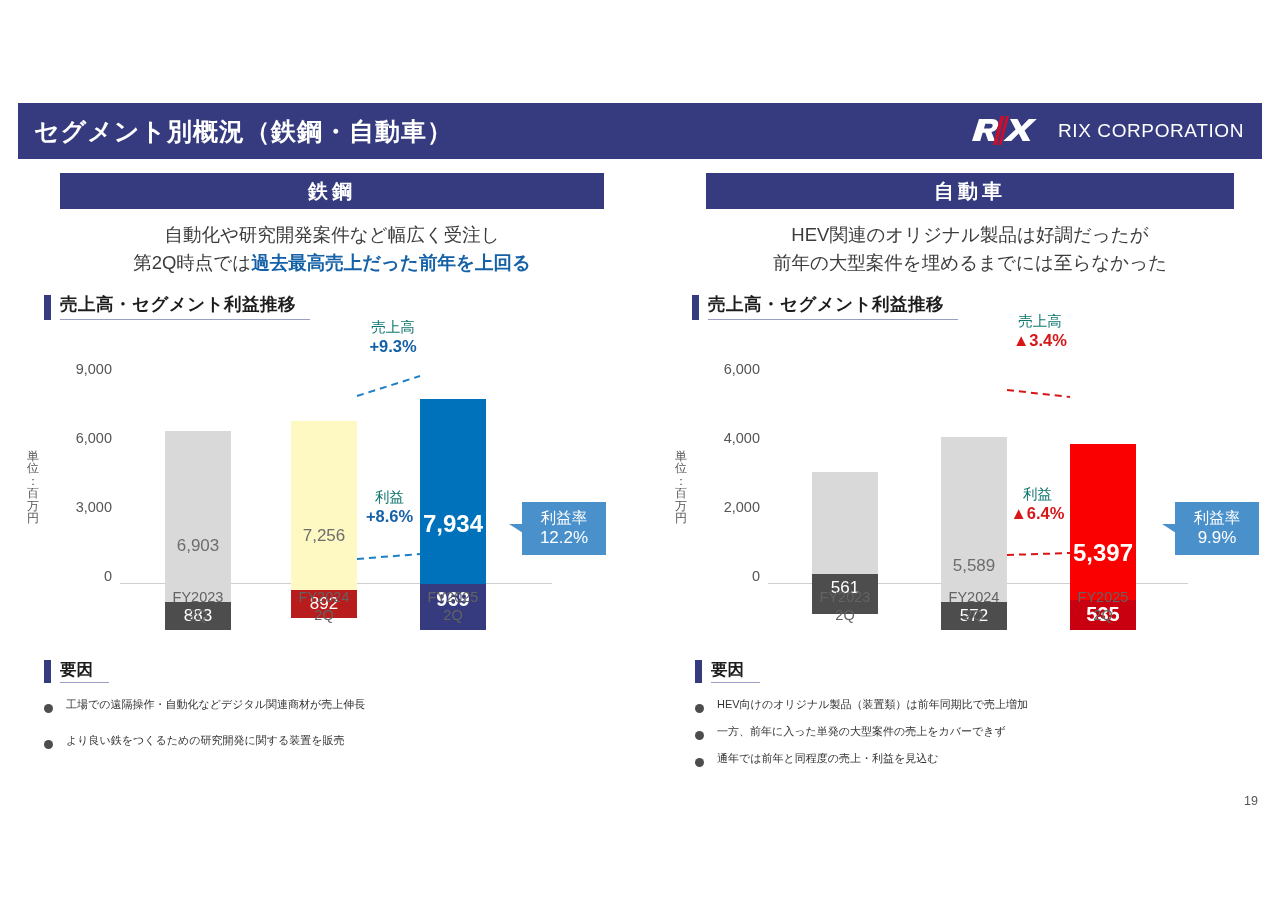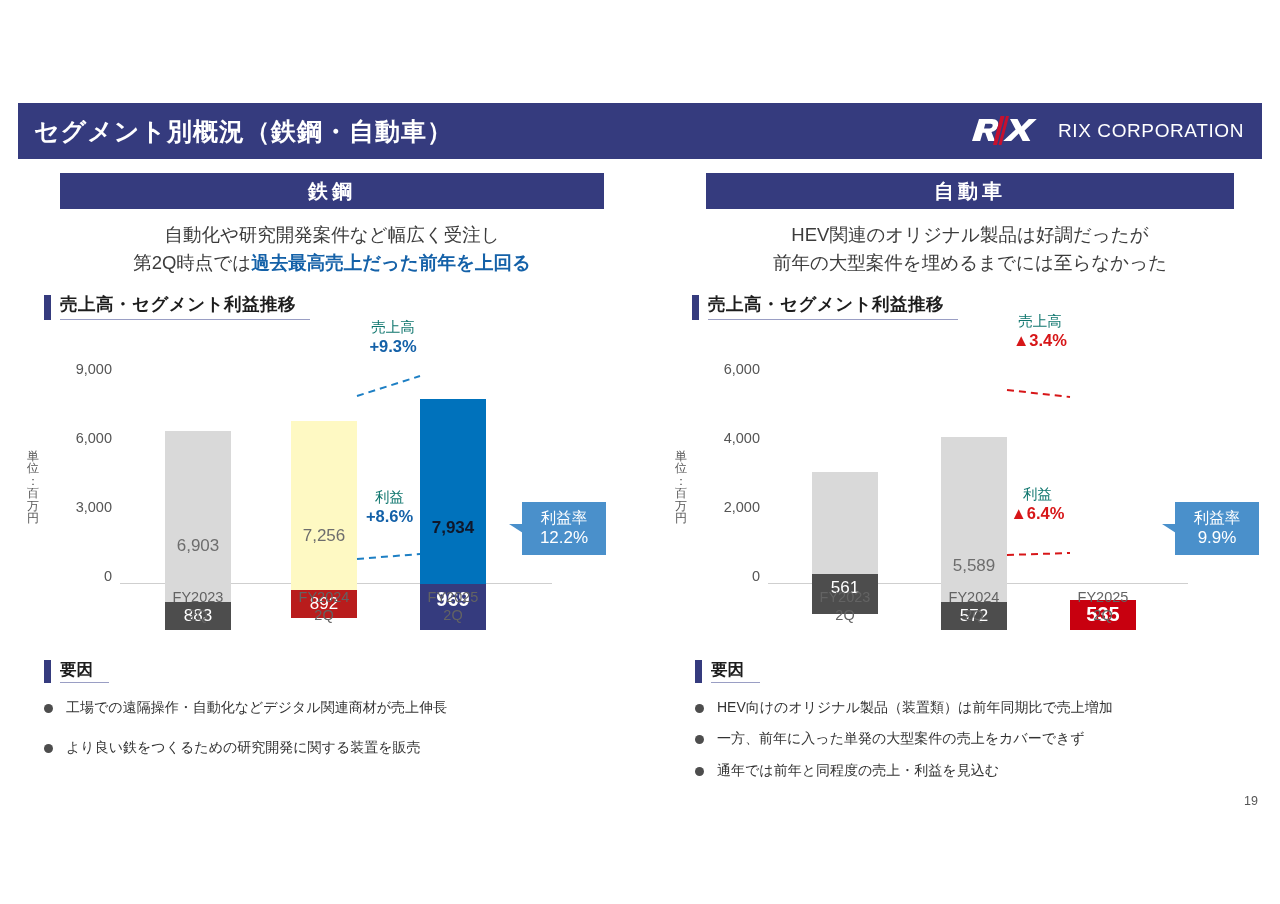"7,934" .hl-rev-val { color: #0f172a -> #ffffff; font-size: 17px -> 24px }
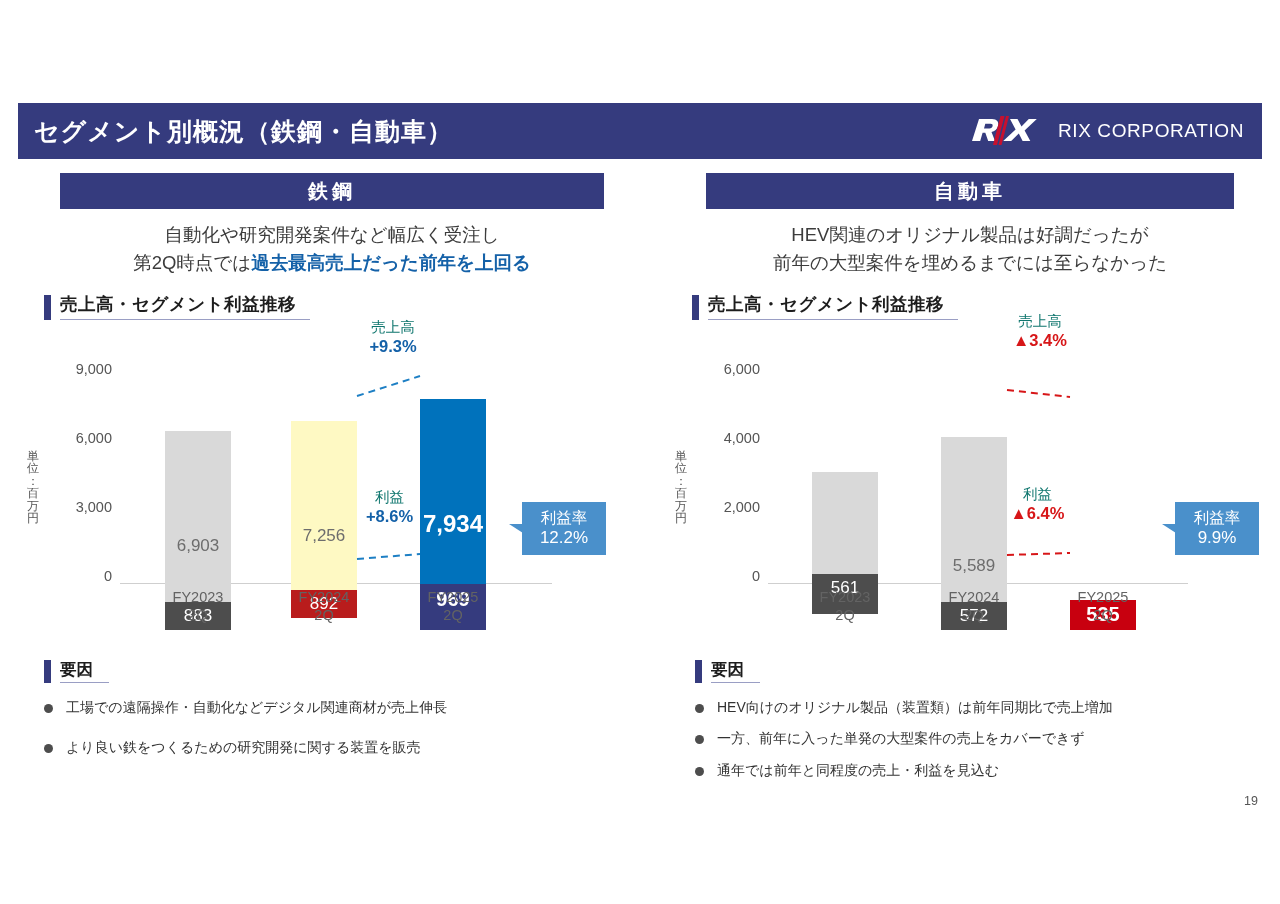"5,397" div.bar-rev { html: none -> <div> <div>5,397</div> </div> }
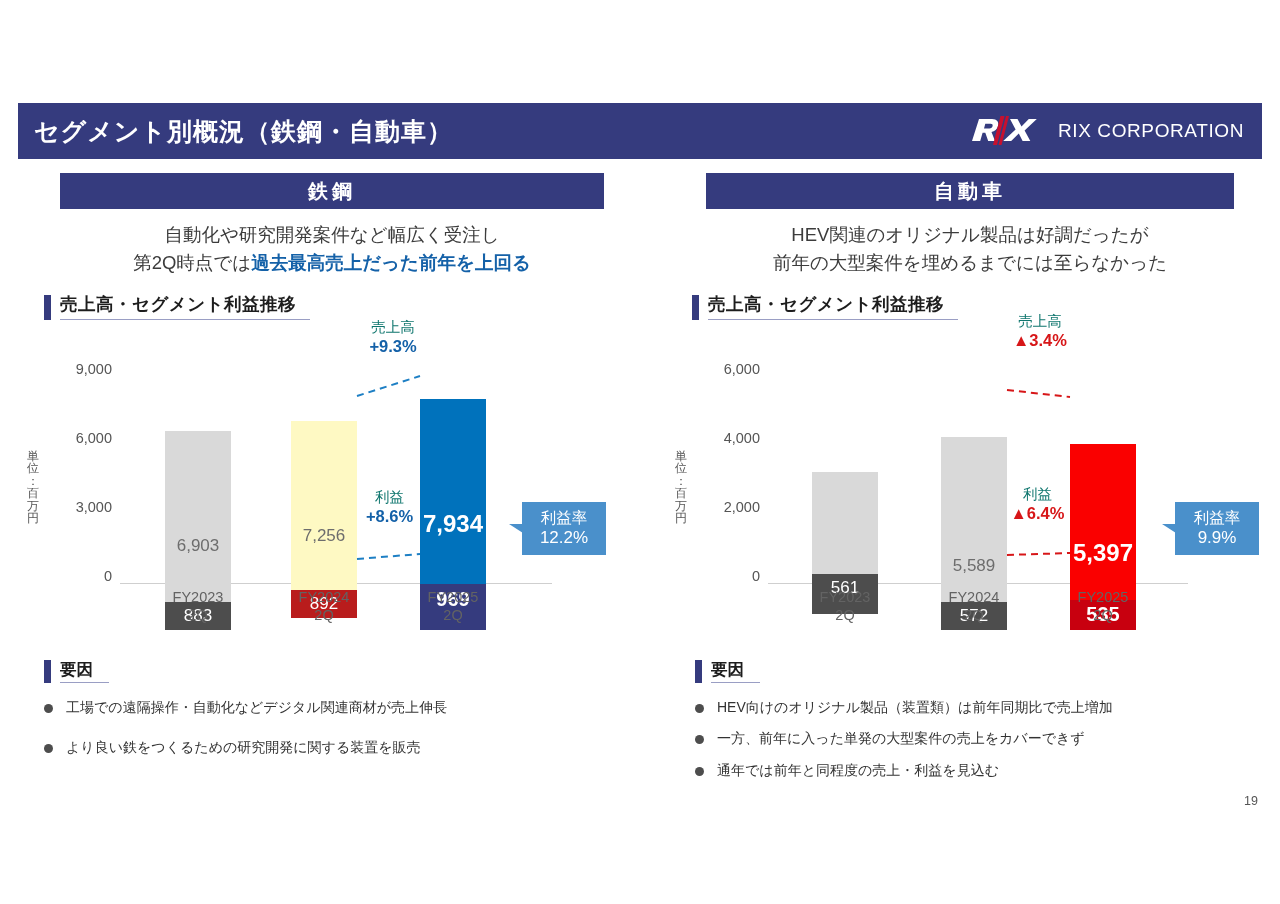"工場での遠隔操作・自動化などデジタル関連商材が売上伸長" .f-item { font-size: 14px -> 11px }
